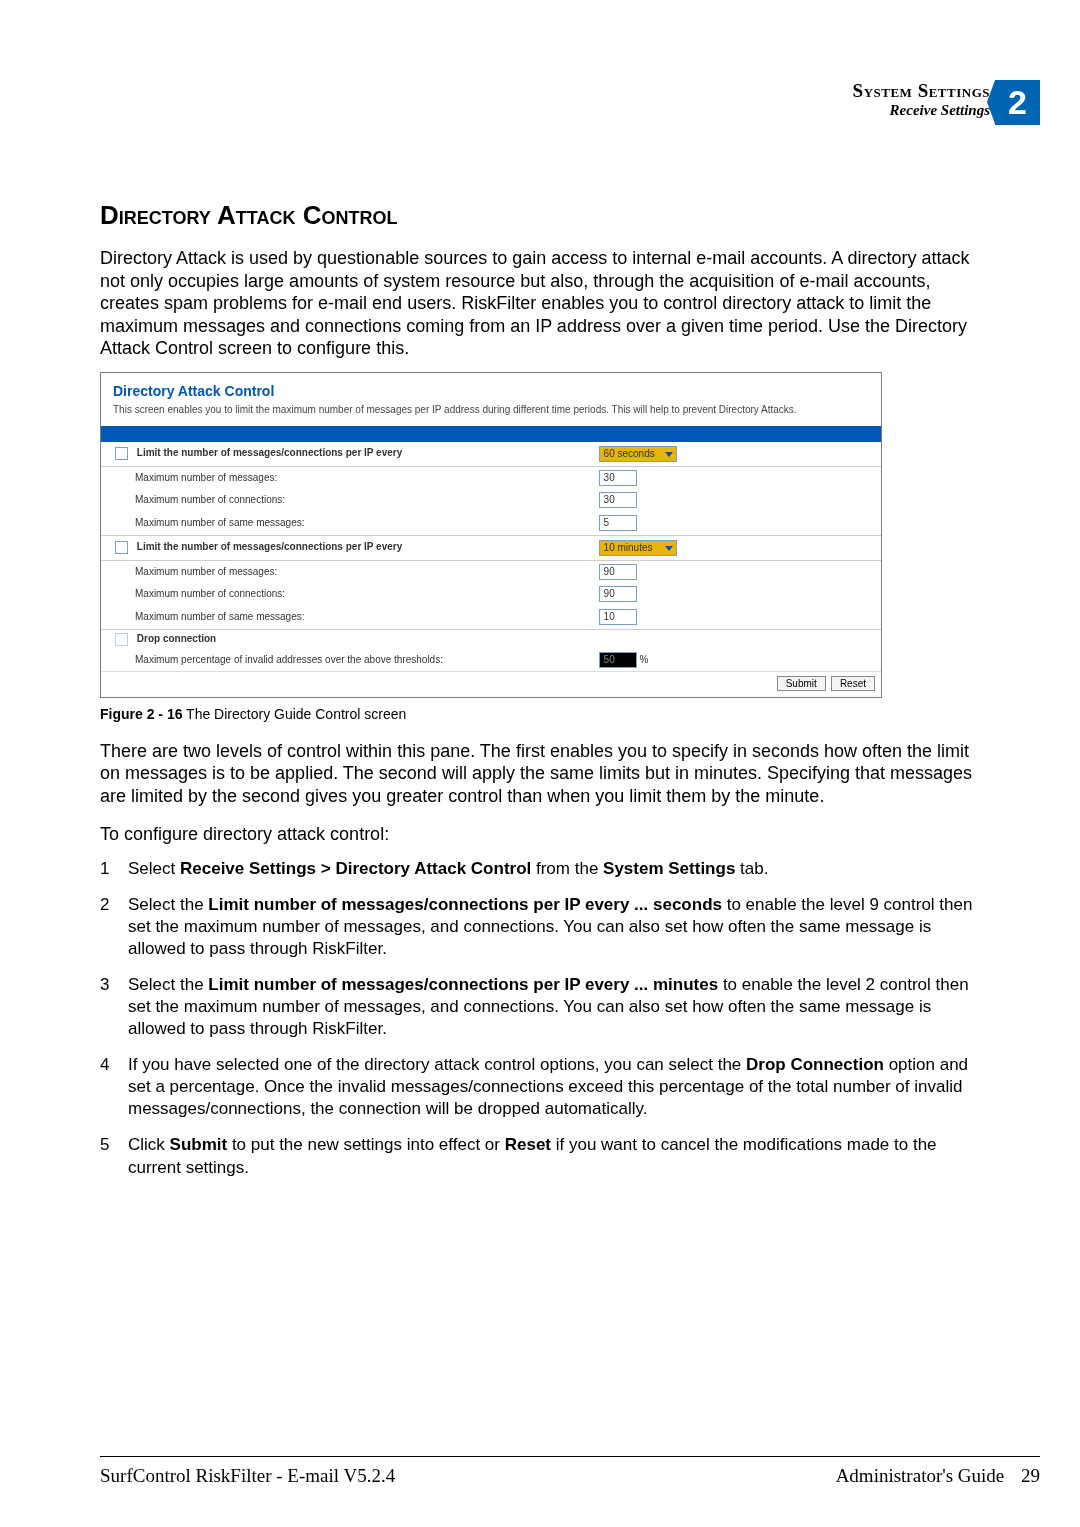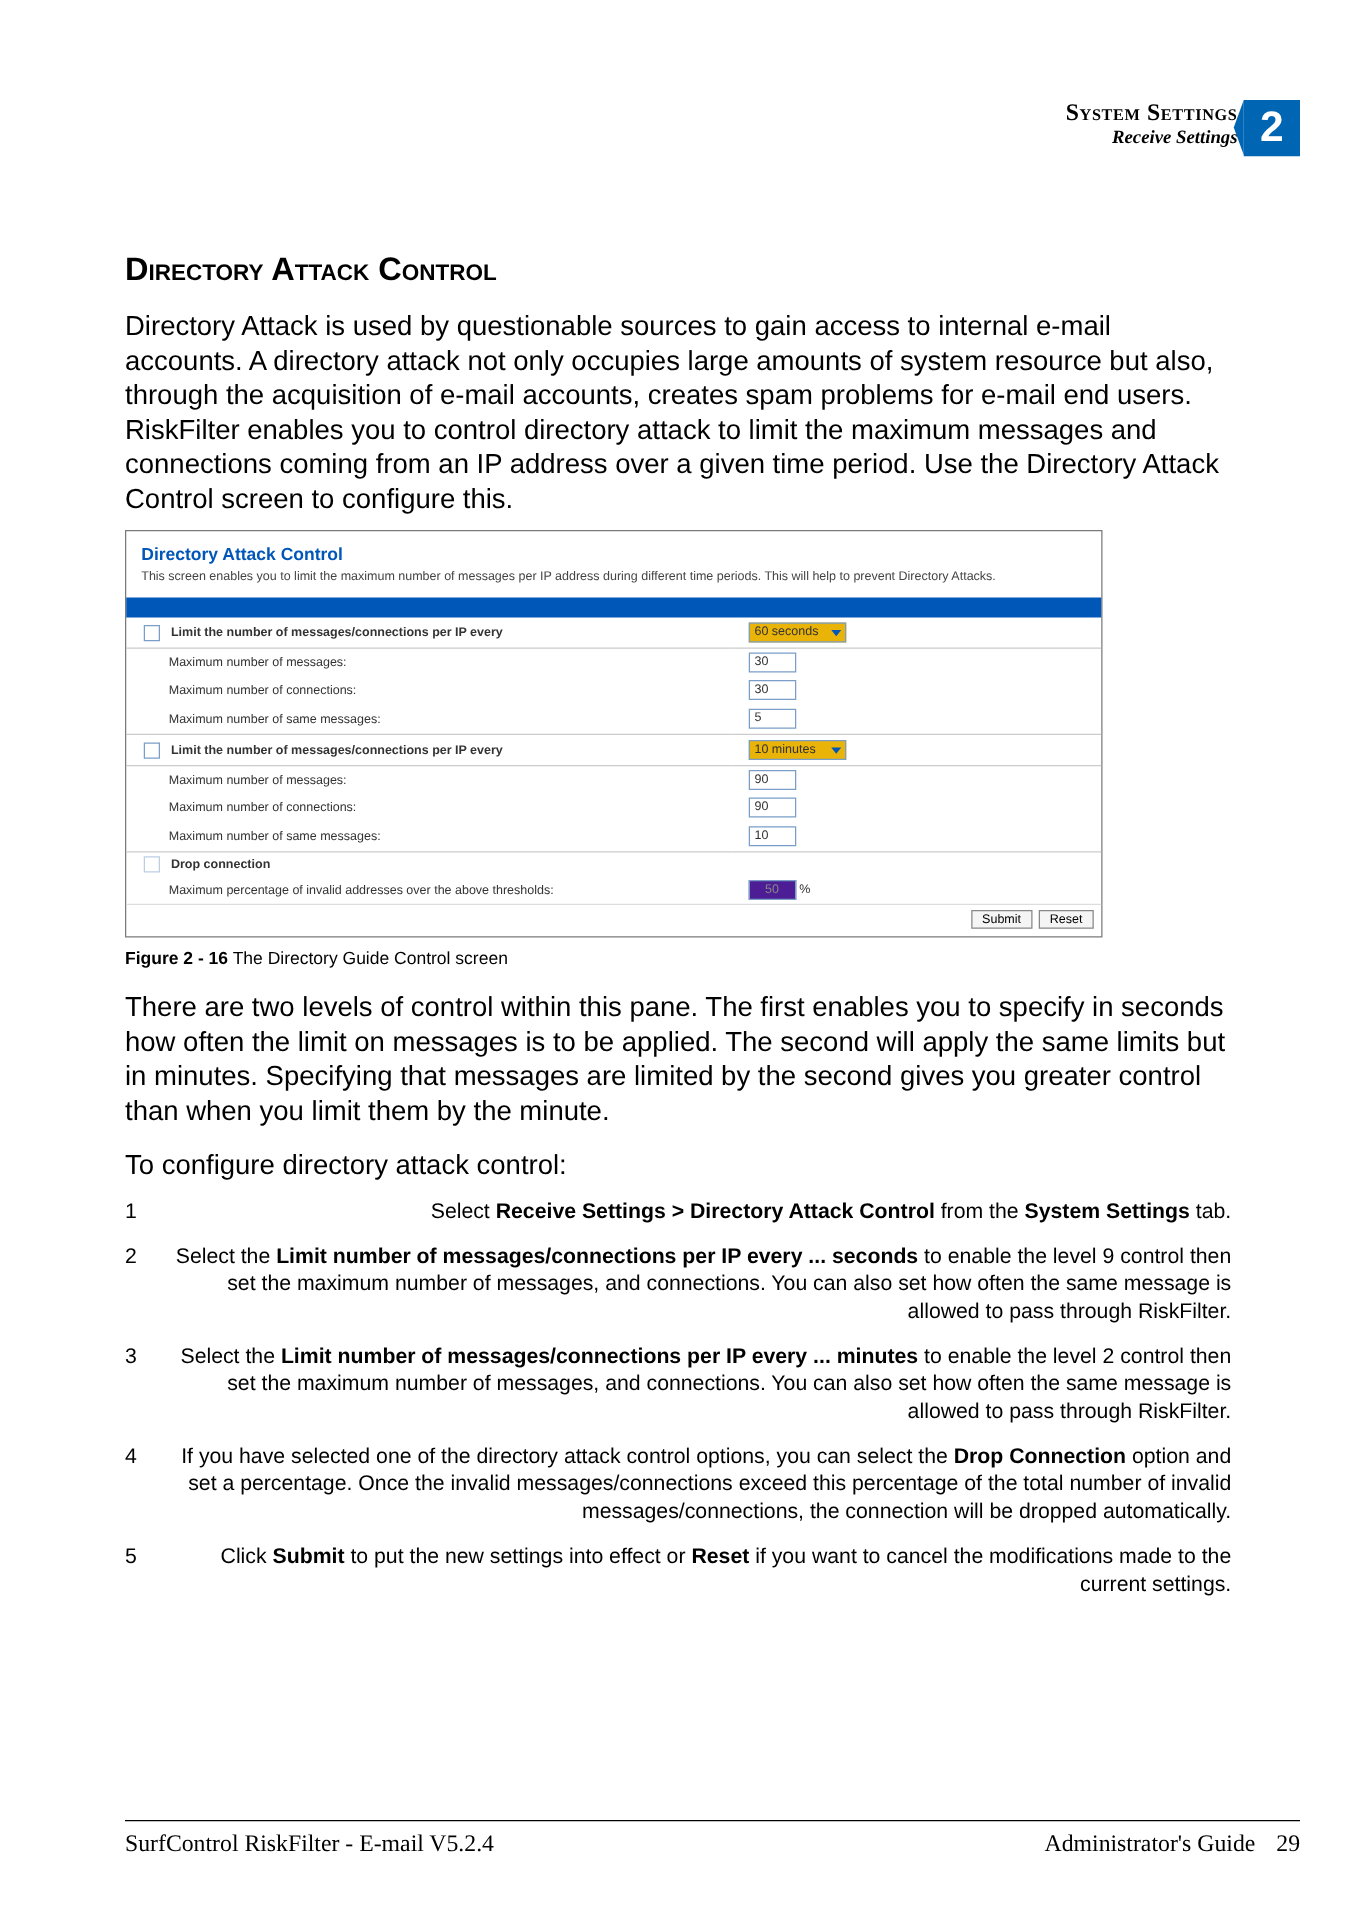"Directory Attack is used by" p.body { font-size: 22px -> 18px }
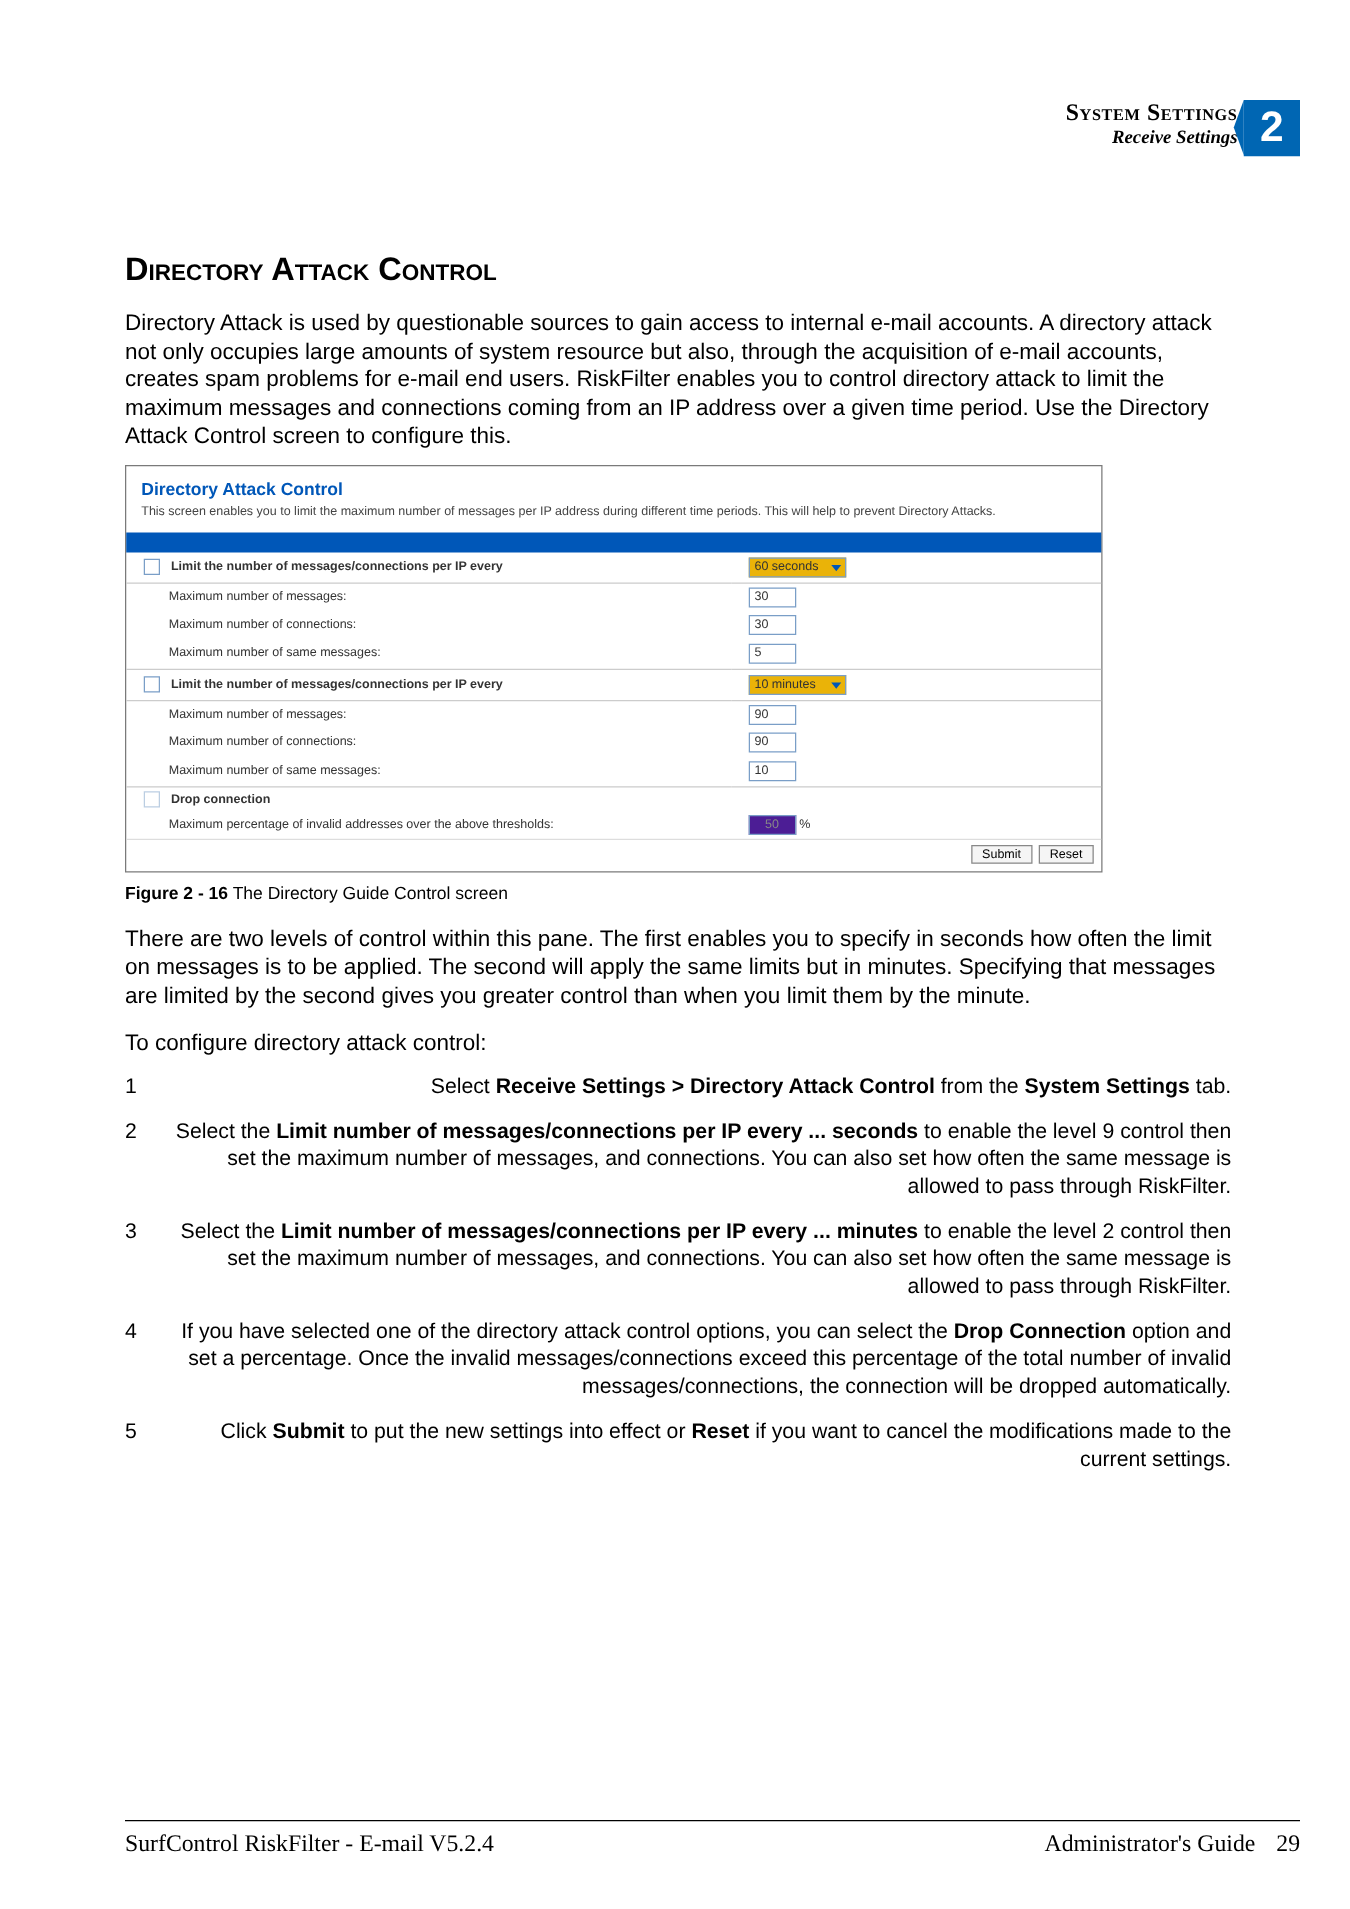"50" .txtin.dis { background: #4c1d95 -> #000000; text-align: center -> none }
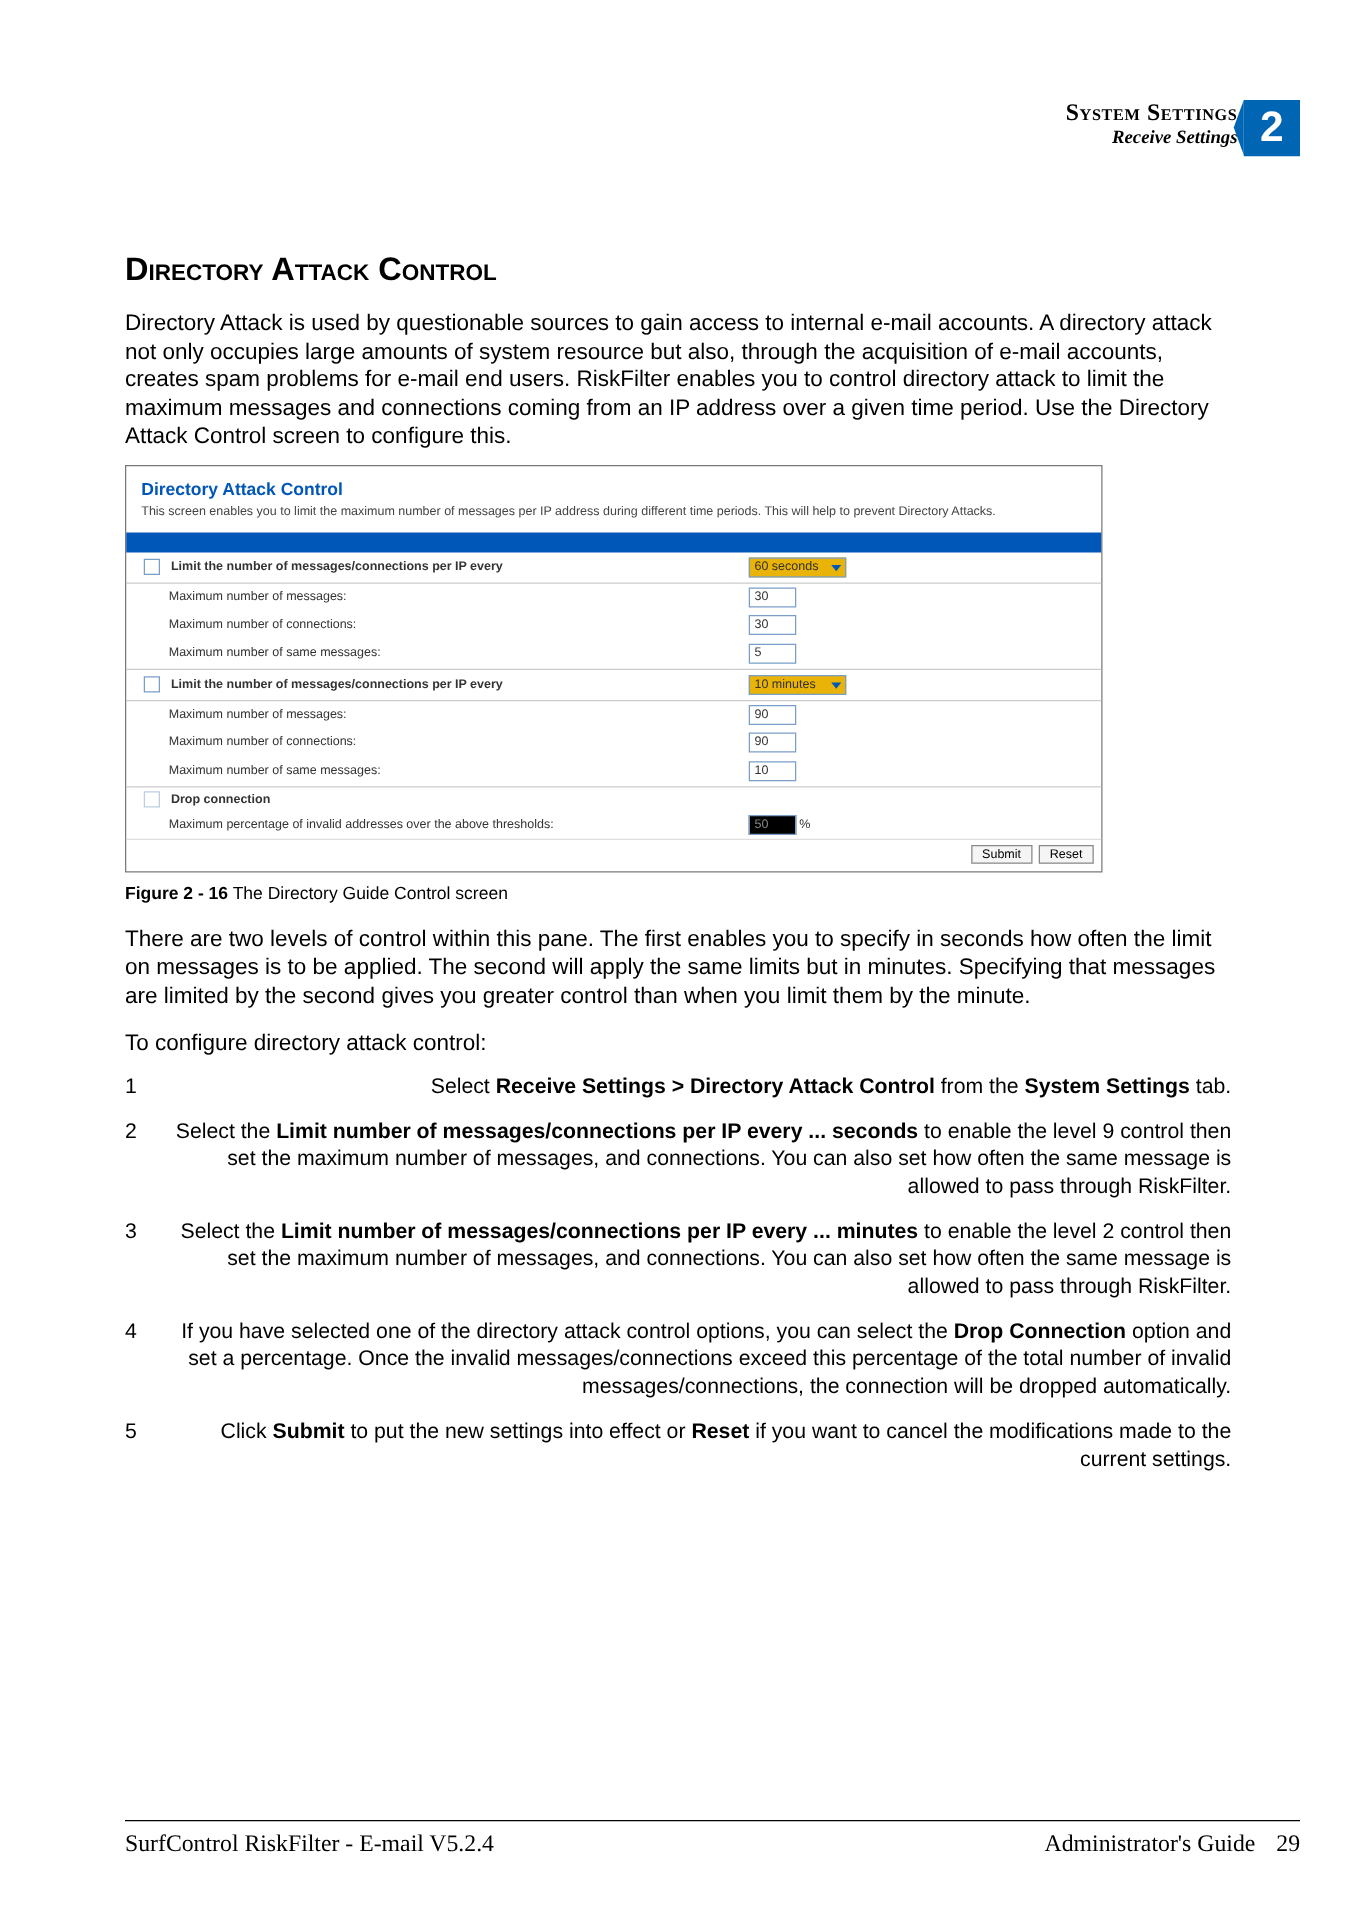"Select Receive Settings > Directory" ol.steps { text-align: right -> none }
